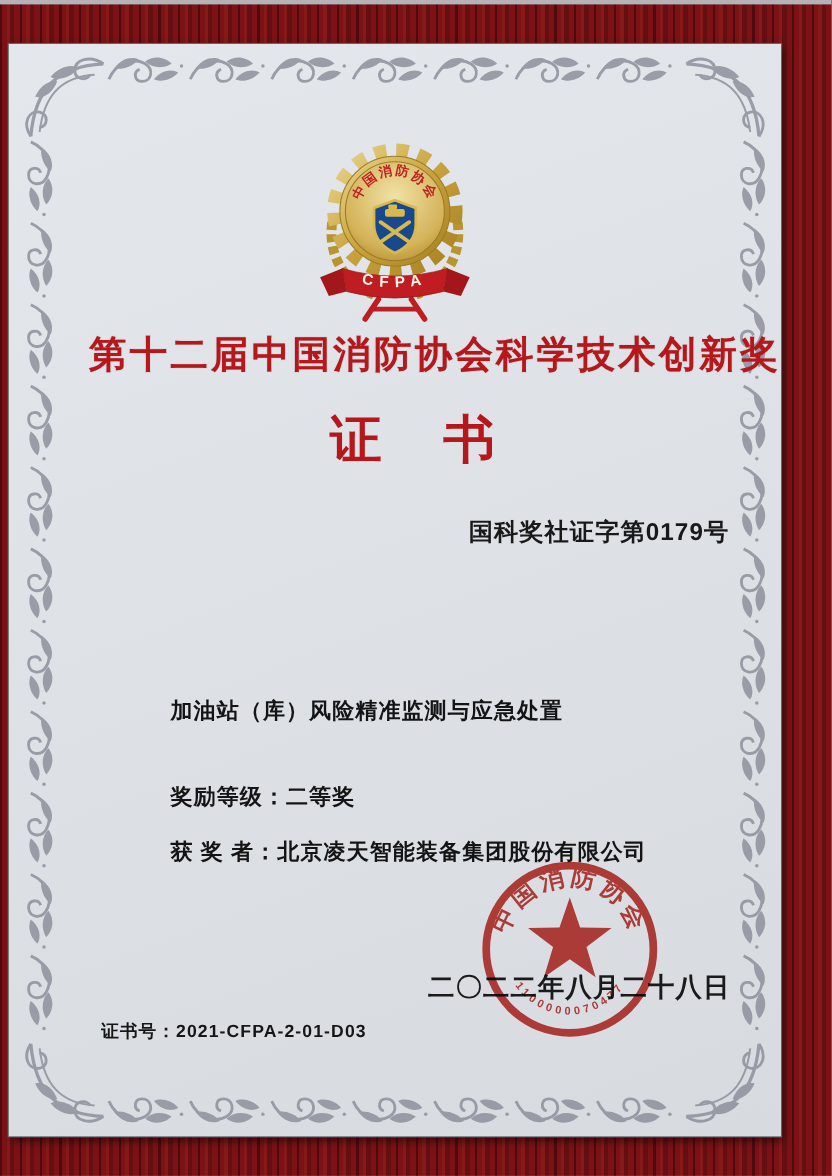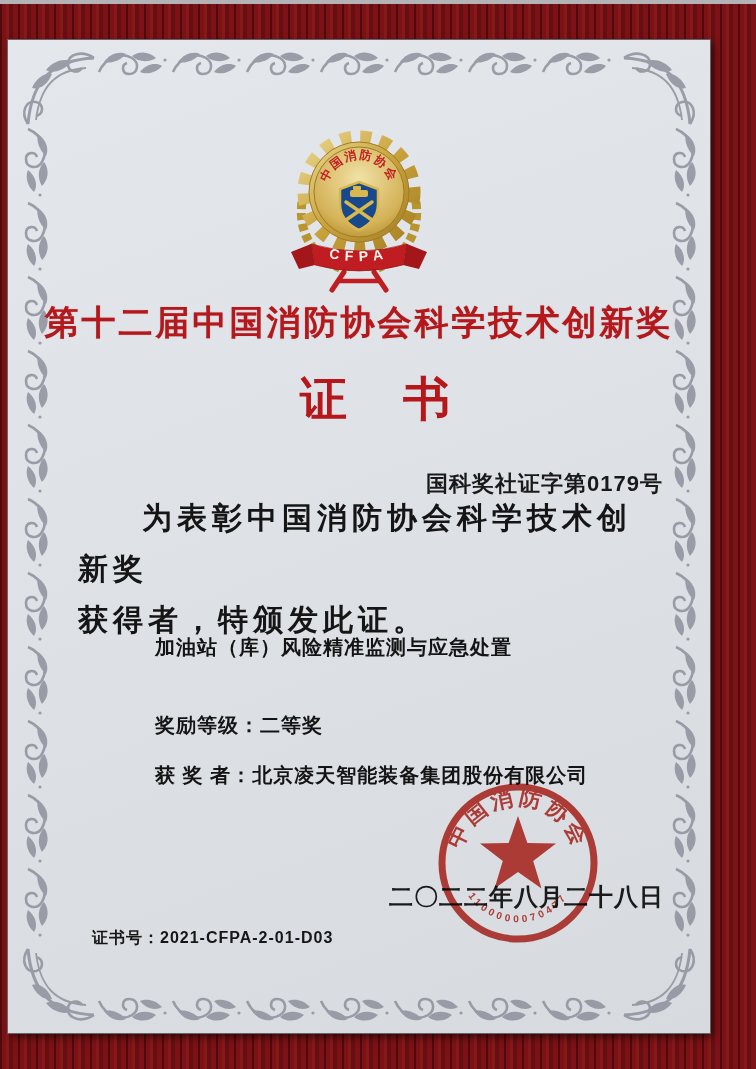"第十二届中国消防协会科学技术创新奖" .title { text-align: center -> right }
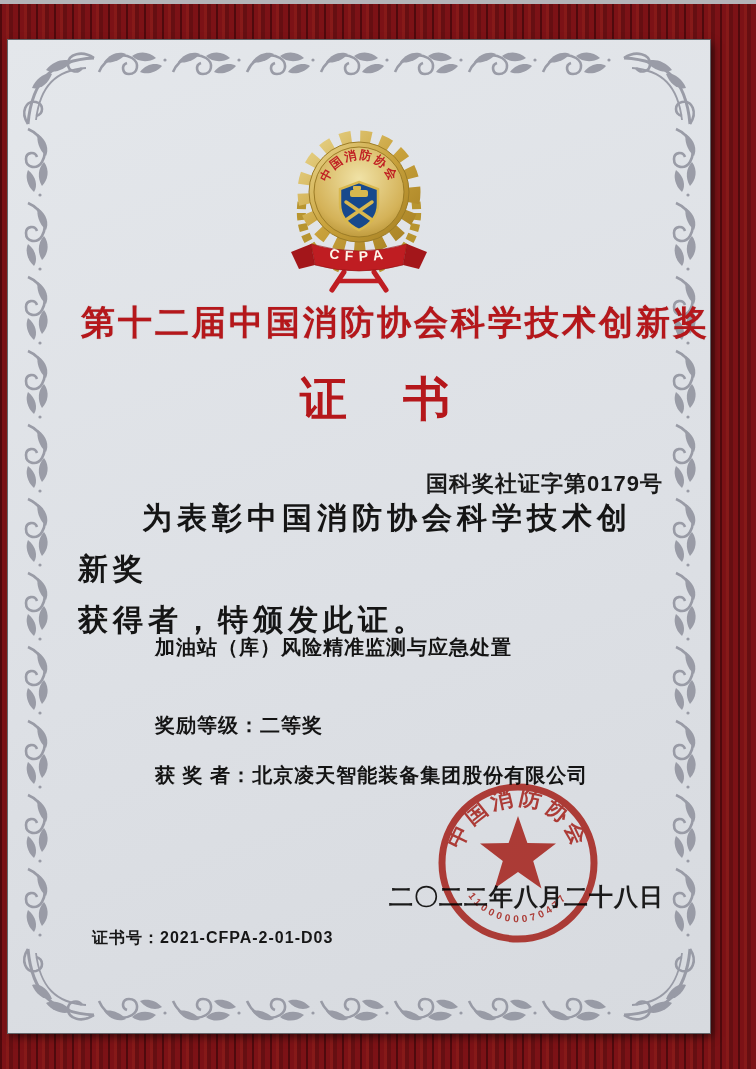"为表彰中国消防协会科学技术创新奖" div.body-text { html: <div> <div>为表彰中国消防协会科学技术创新奖</div> <div>获得者，特颁发此证。</div> </div> -> none }
